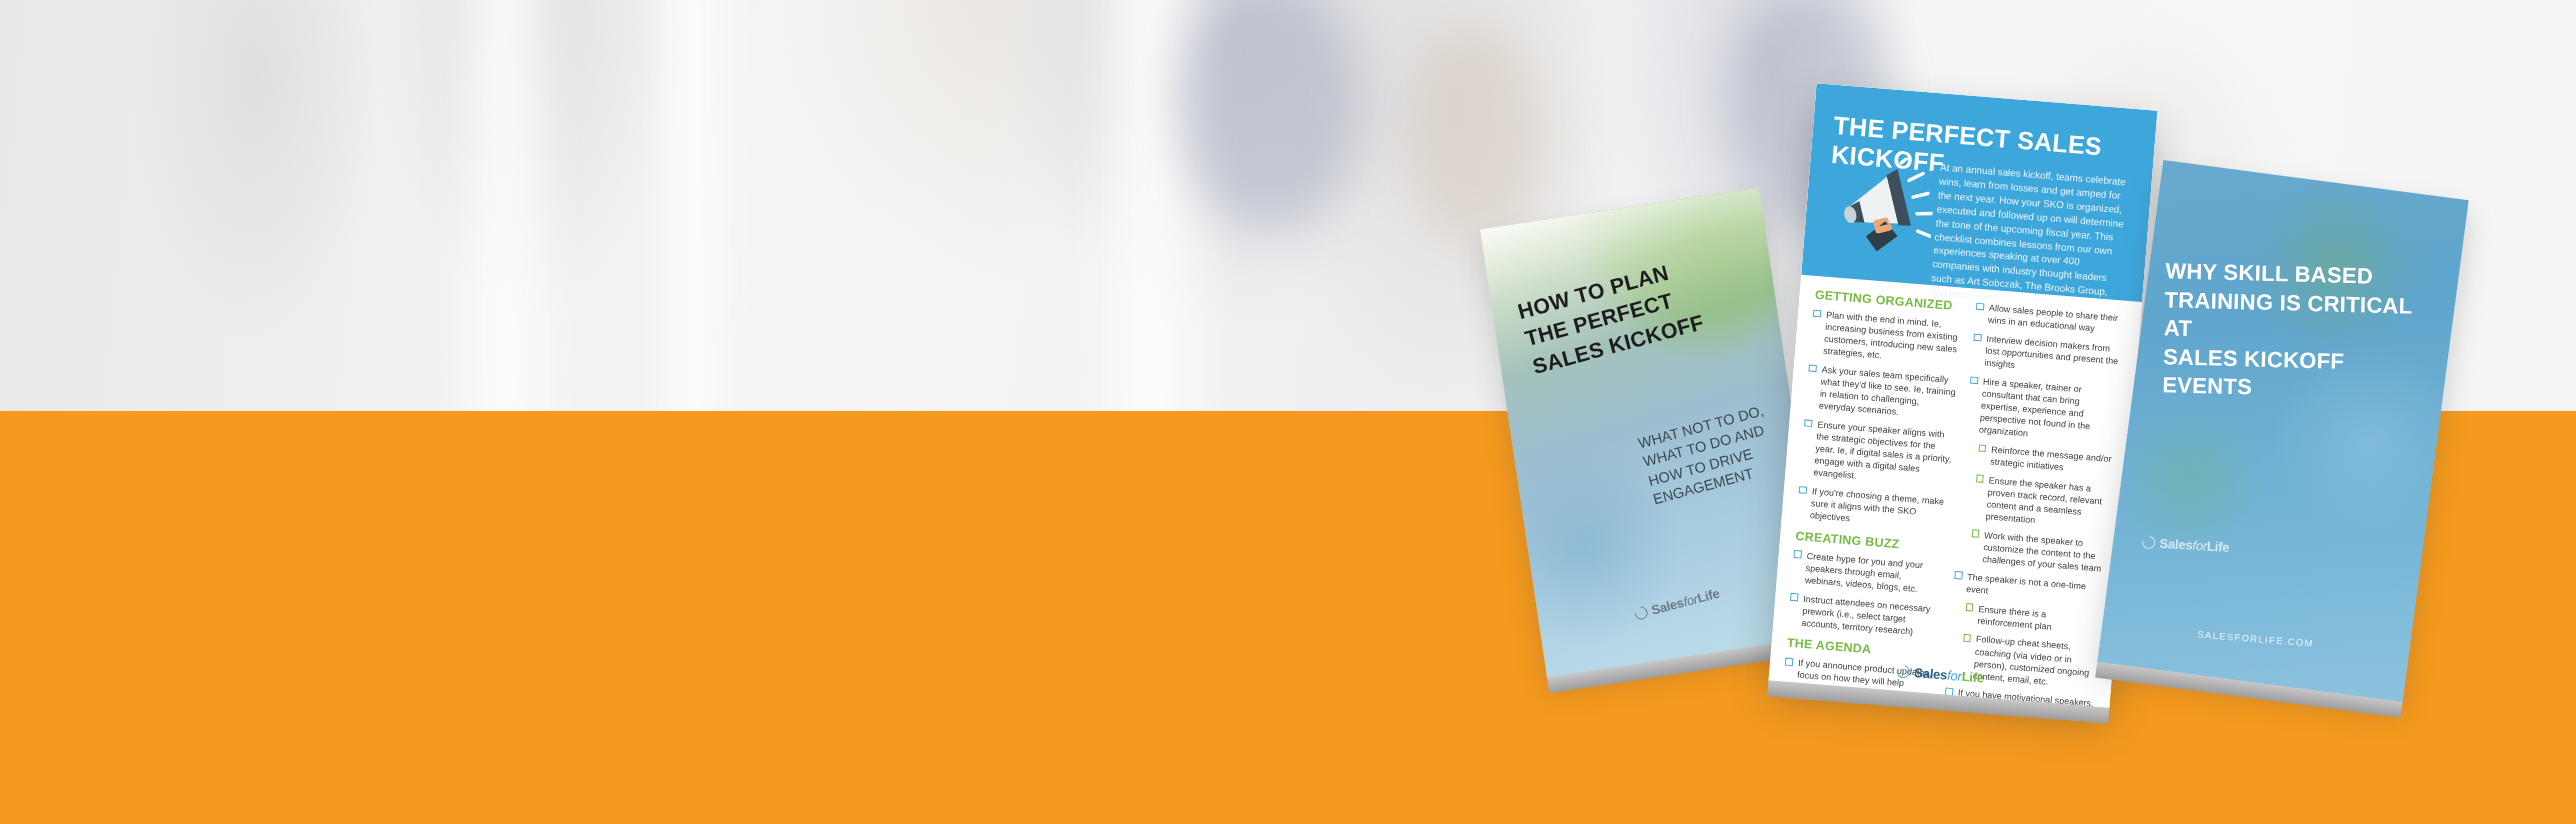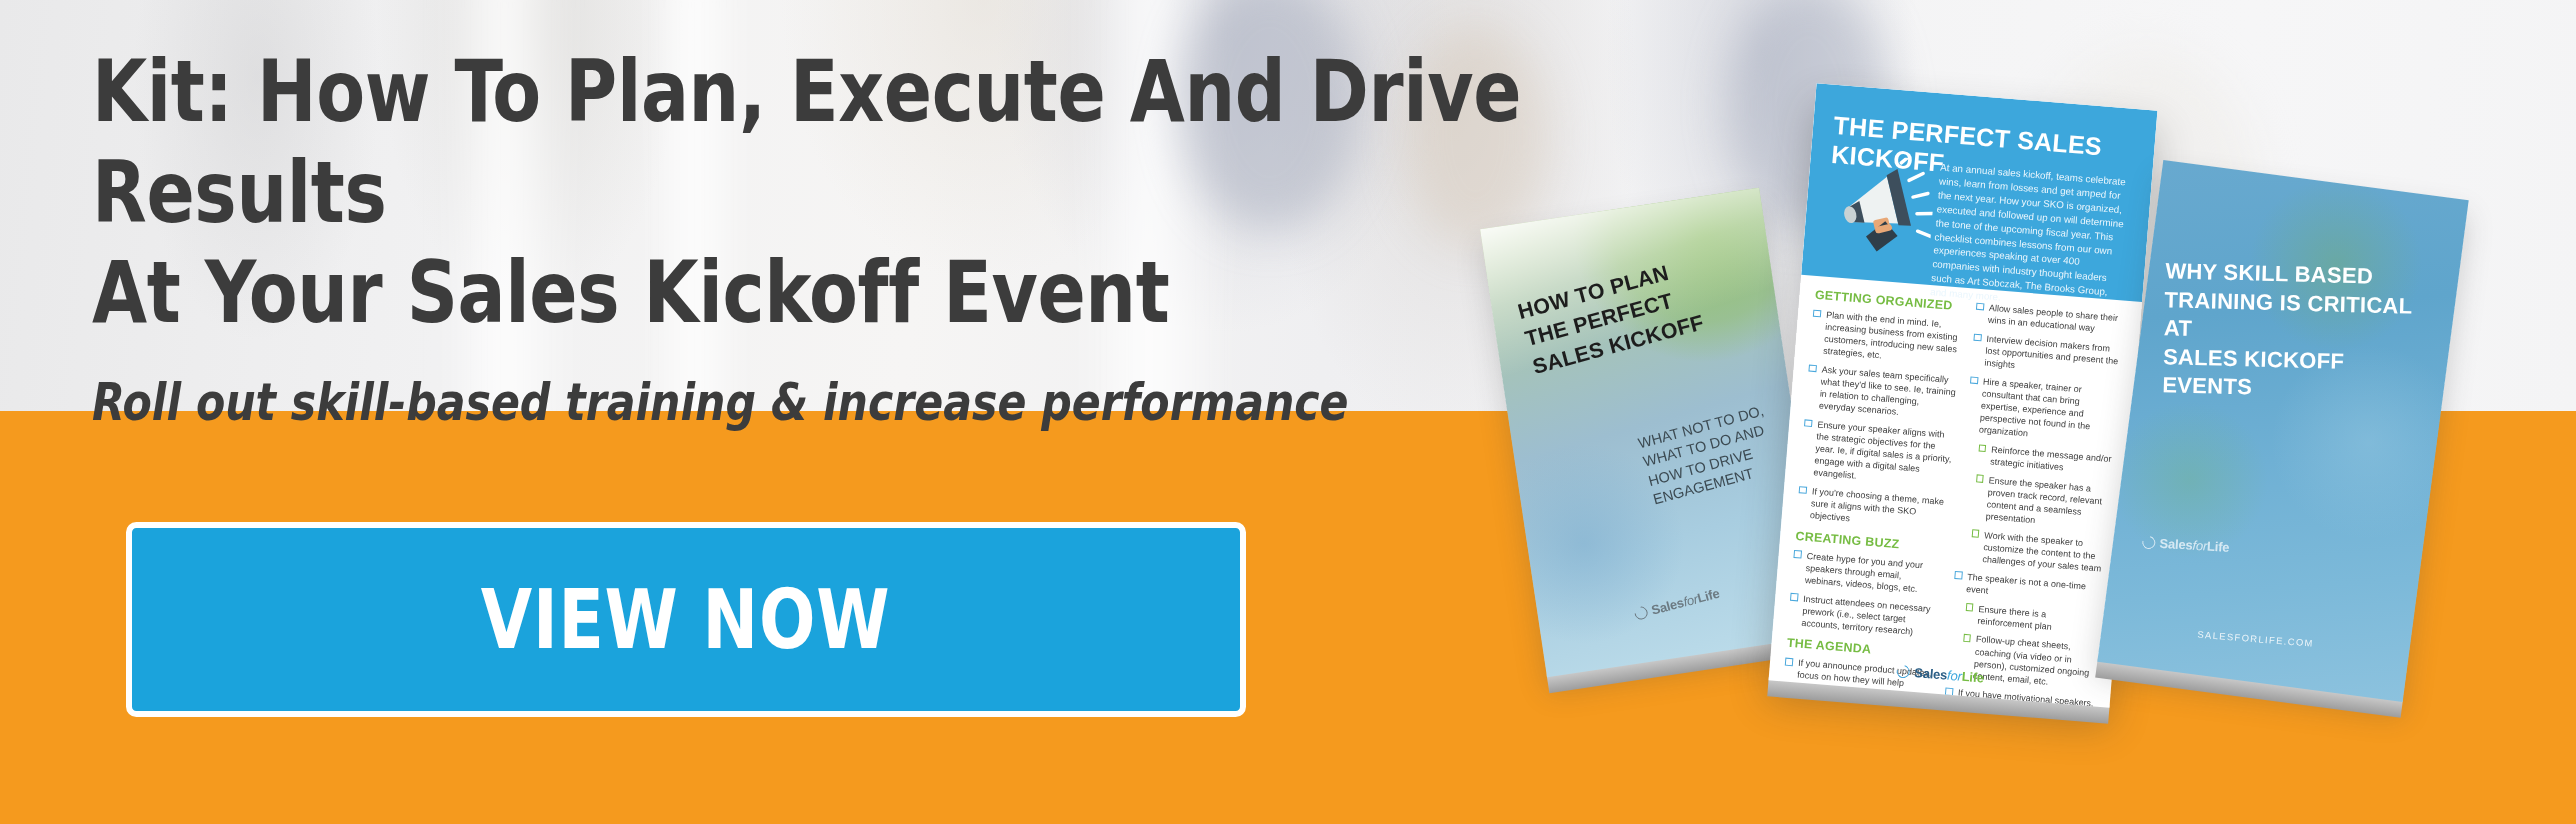"Kit: How To Plan, Execute" div.copy { html: <div> <h1>Kit: How To Plan, Execute And Drive Results At Your Sales Kickoff Event</h1> <p>Roll out skill-based training &amp; increase performance</p> </div> -> none }
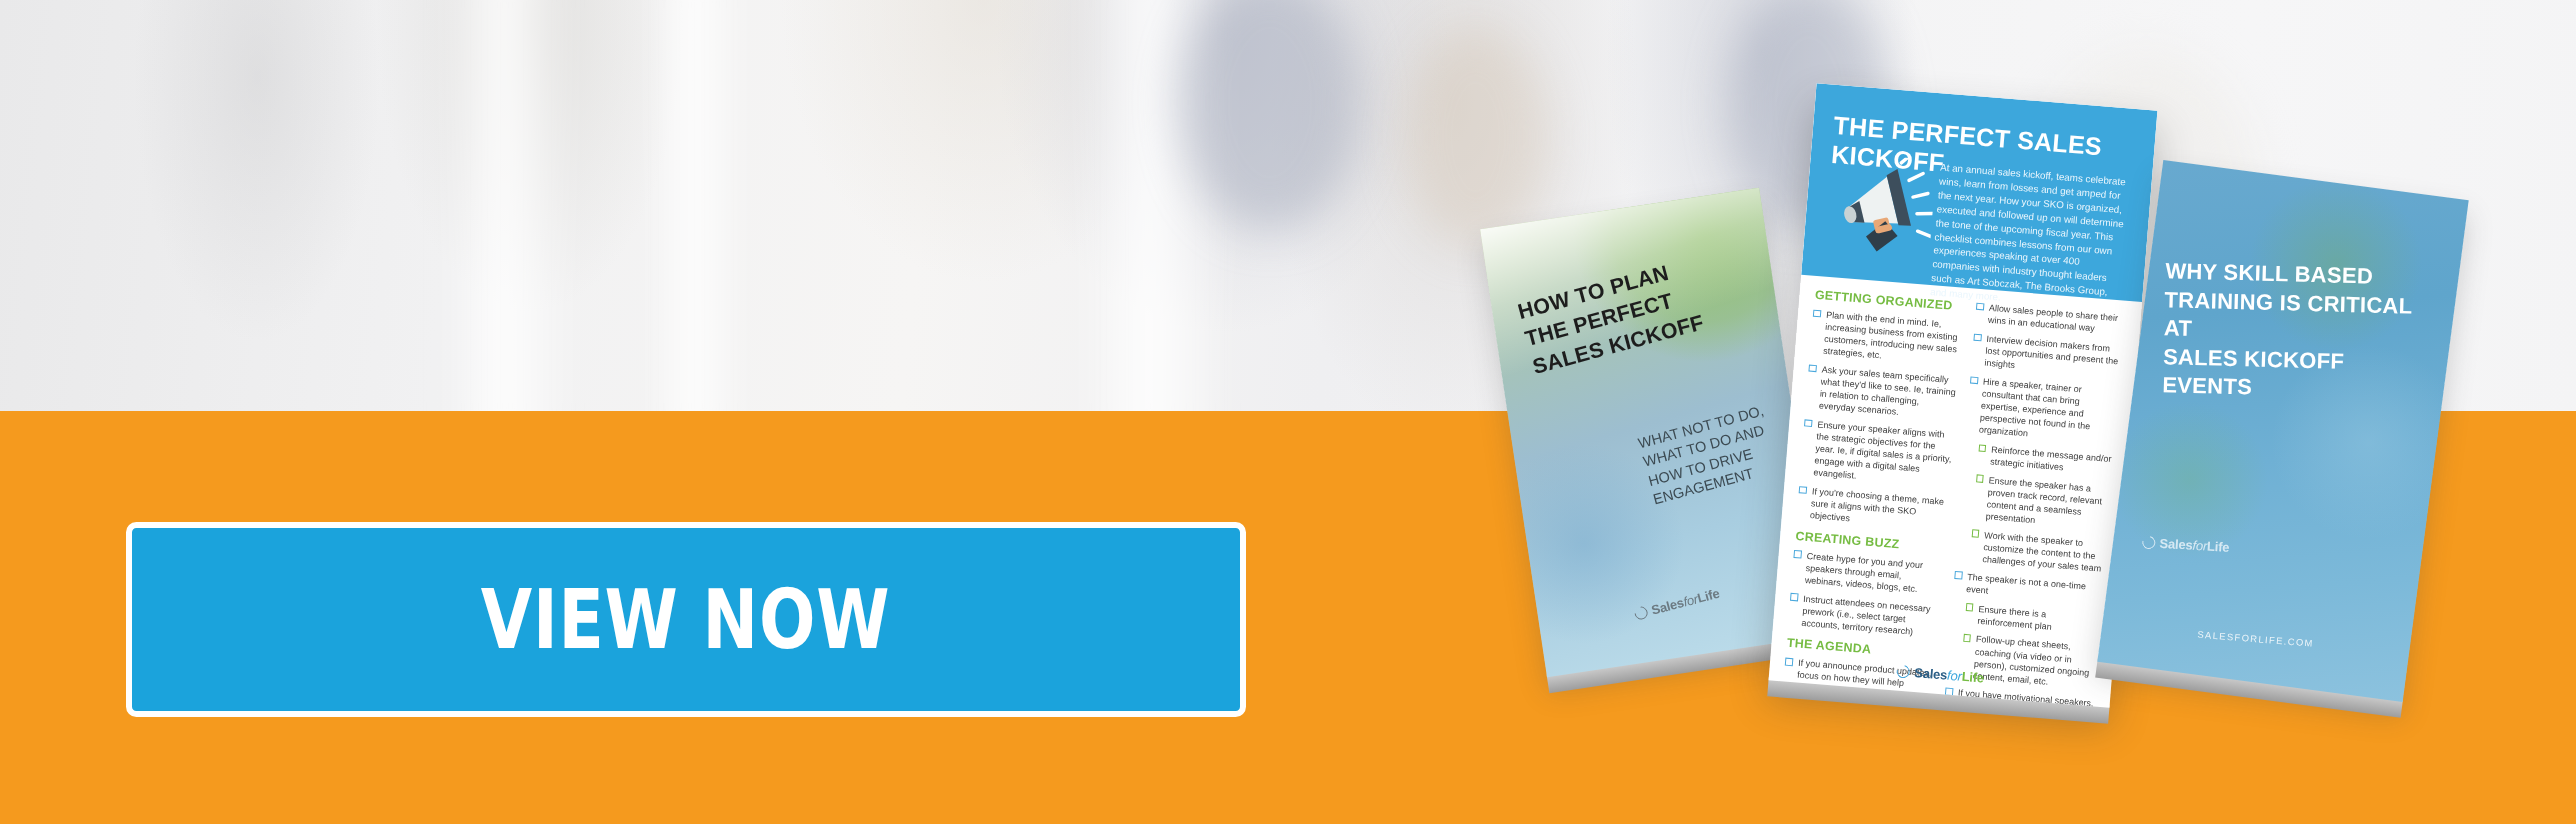"VIEW NOW" div.cta { html: <div> <span>VIEW NOW</span> </div> -> none }
